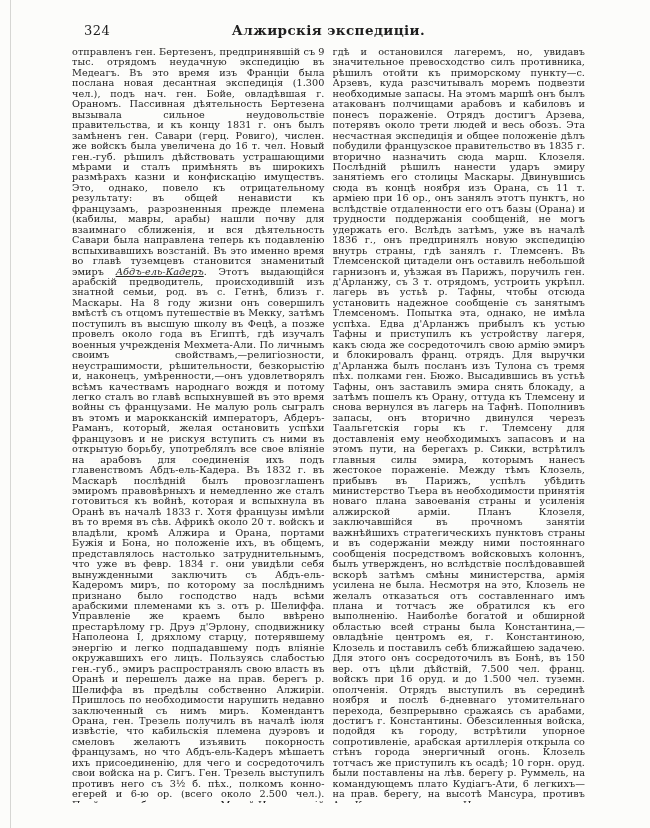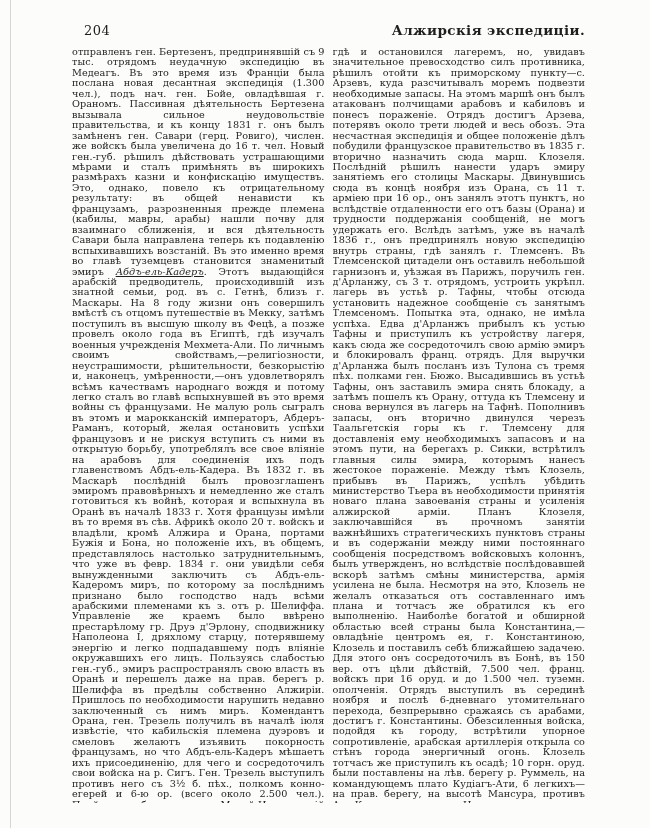"204" span.page-number { text: 204 -> 324 }
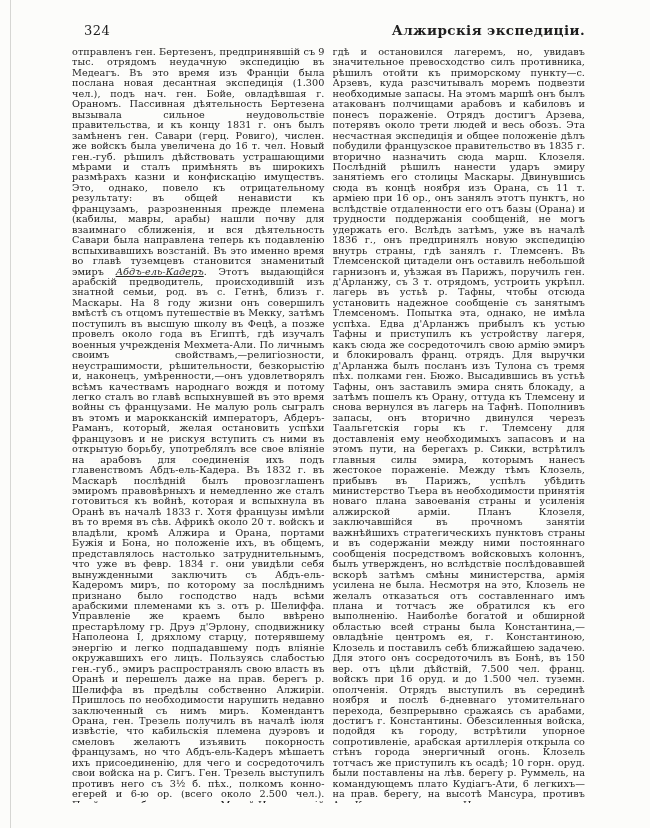"Алжирскія экспедиціи." .running-title { text-align: right -> center }
